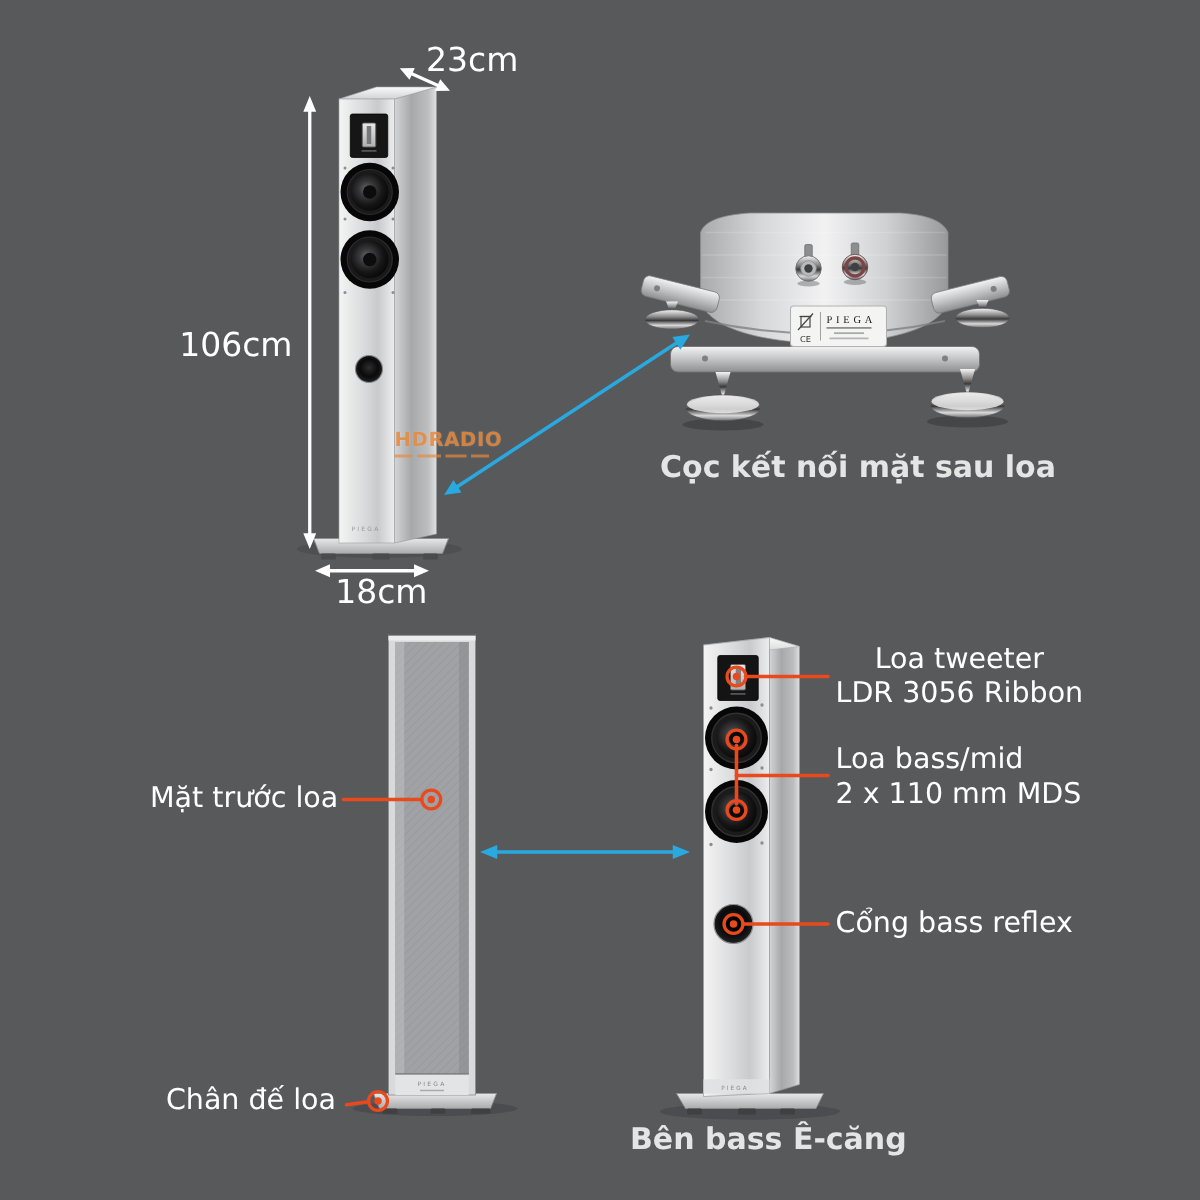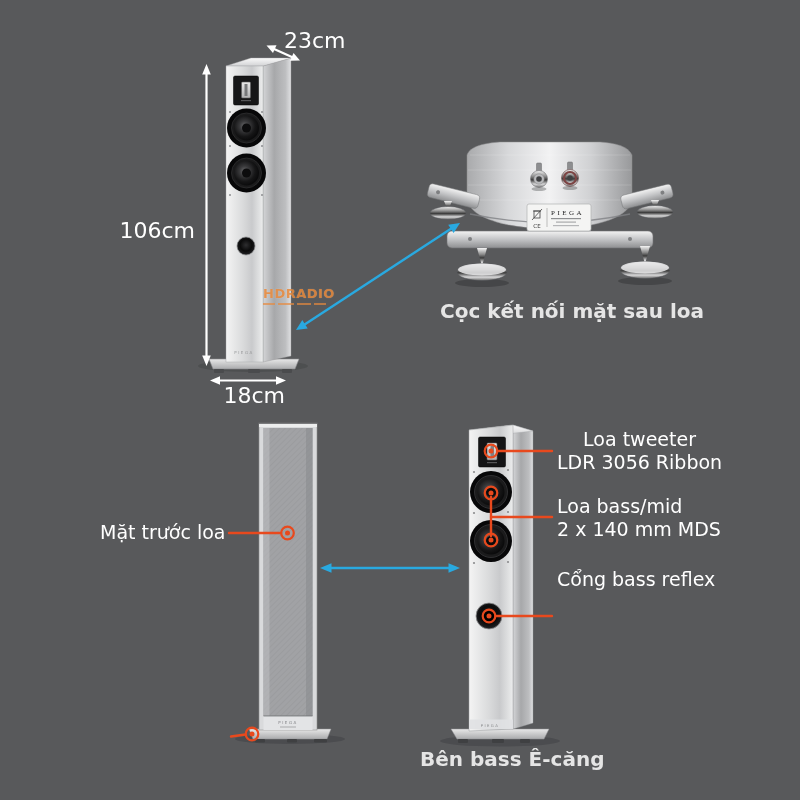"2 x 140 mm MDS" div { text: 140 -> 110 }
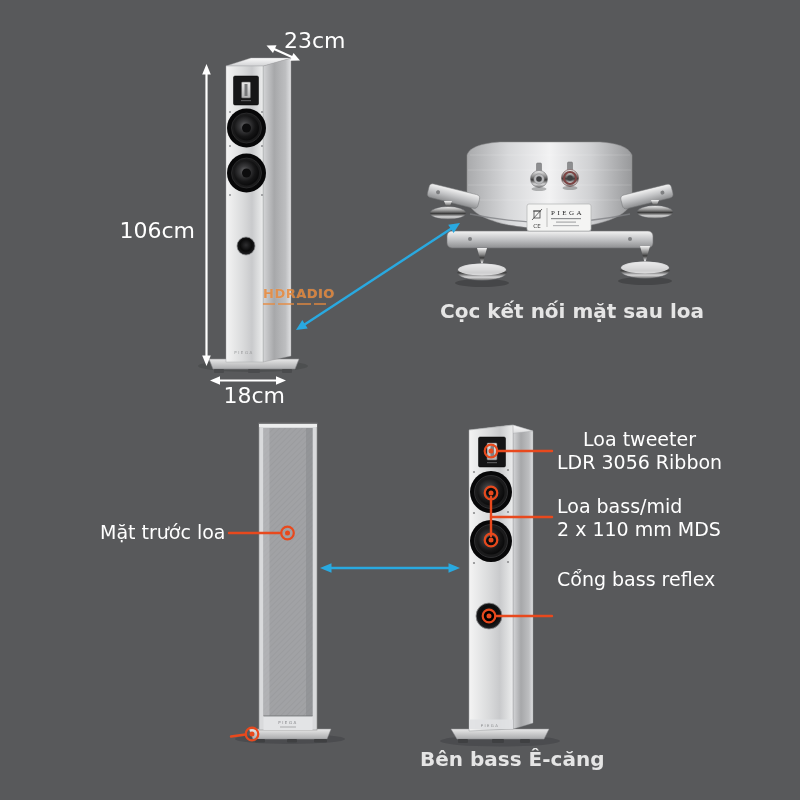"Cổng bass reflex" div.lbl { top: 568px -> 604px }
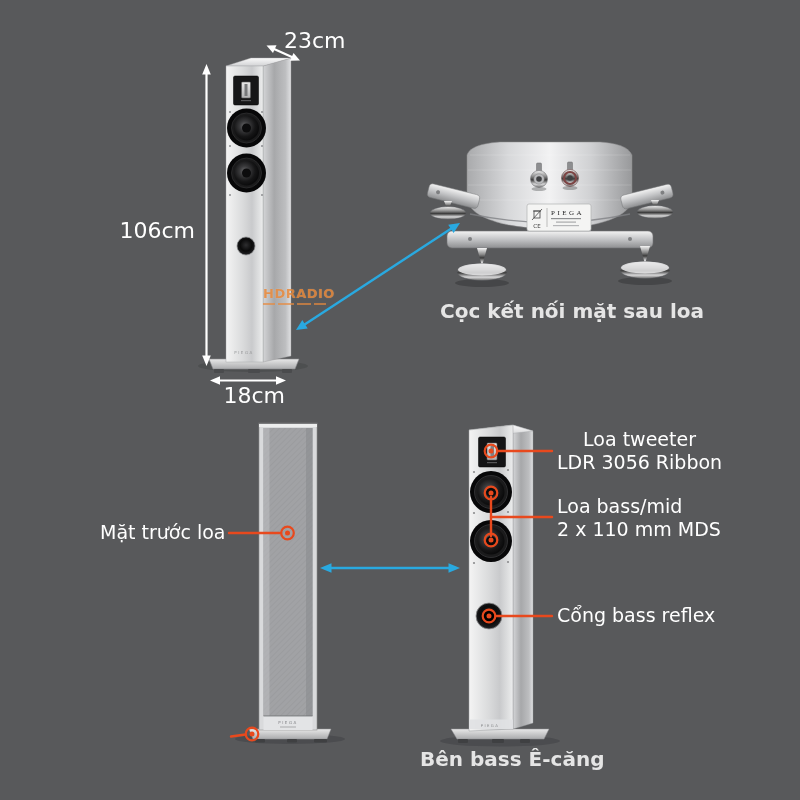"Chân đế loa" div.lbl { html: none -> <div>Chân đế loa</div> }
